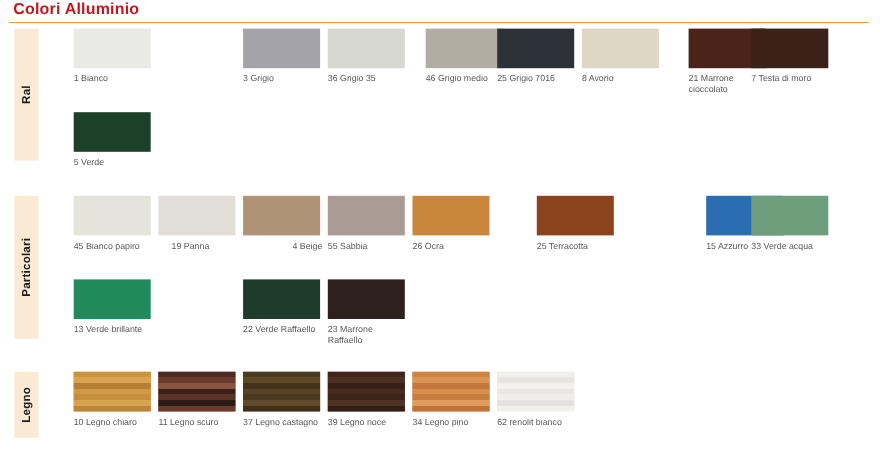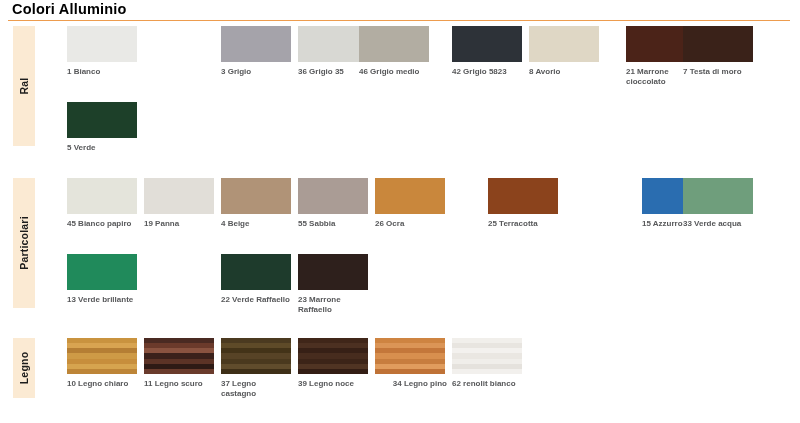"Colori Alluminio" #page-title { color: #000000 -> #b91c1c }
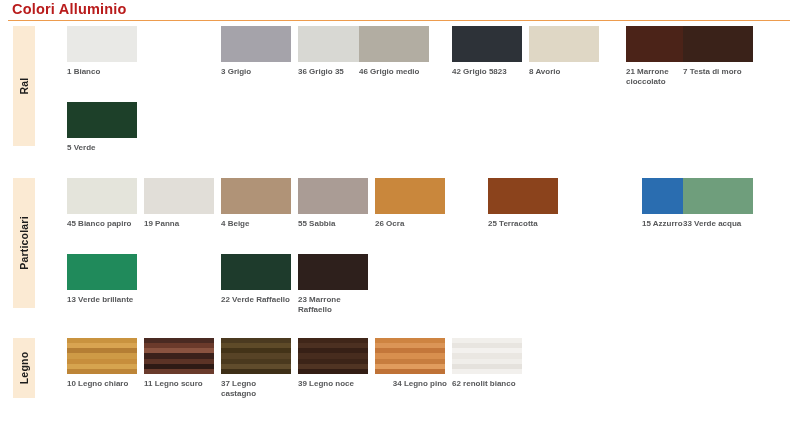"1 Bianco" .cell { font-weight: bold -> none }
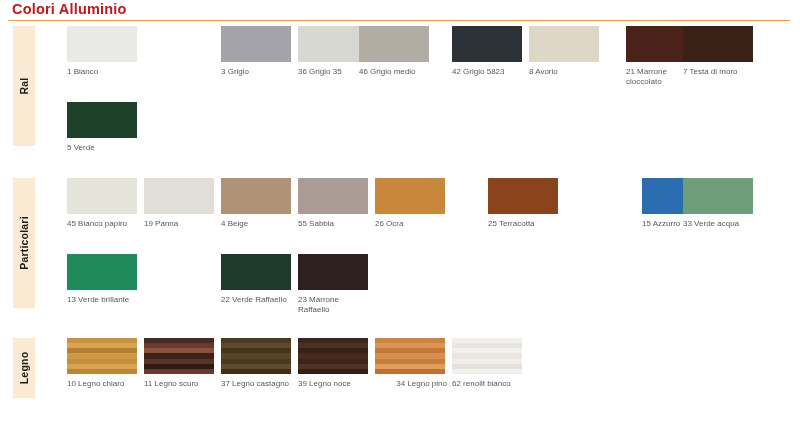"46 Grigio medio" div.cell { left: 292px -> 320px }
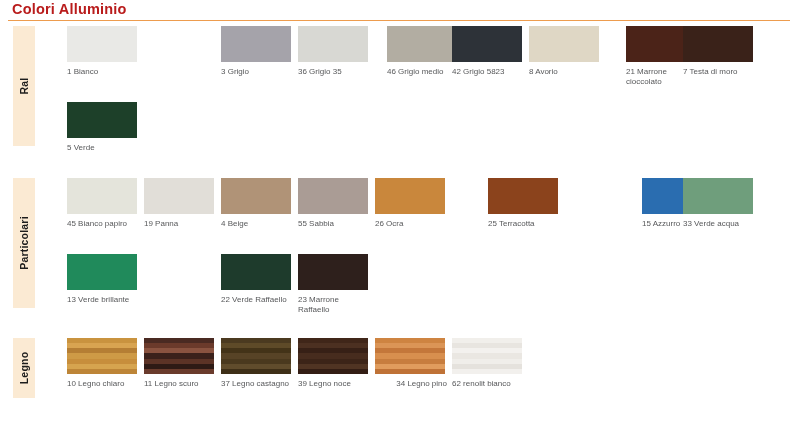"42 Grigio 5823" div.caption { text: 42 Grigio 5823 -> 25 Grigio 7016 }
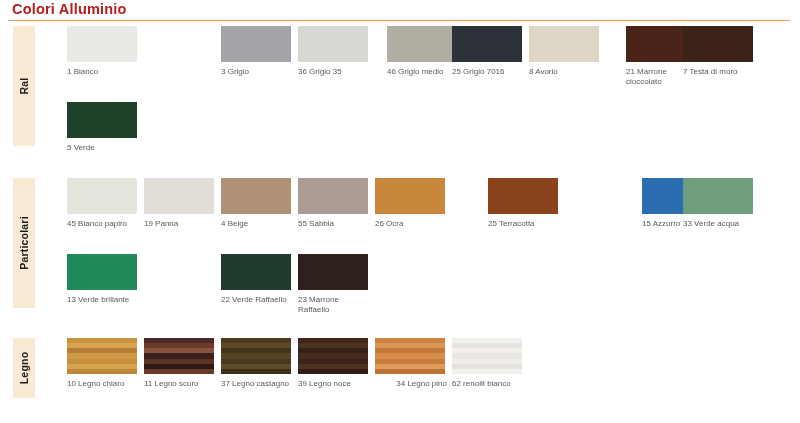"19 Panna" div.caption { margin-left: none -> 12px }
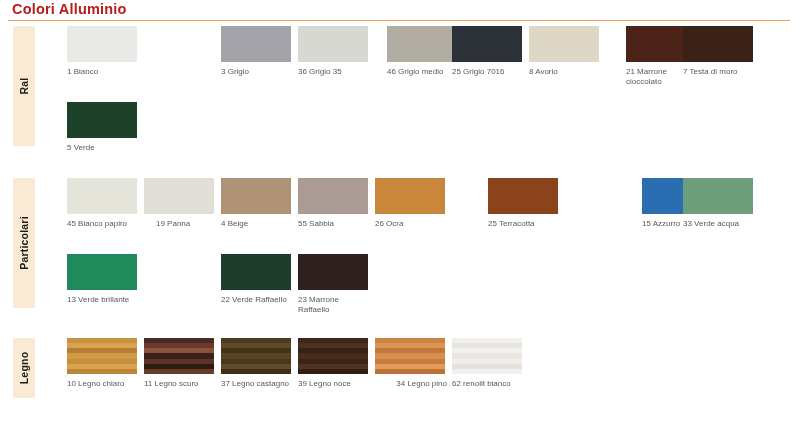"4 Beige" div.caption { text-align: none -> right }
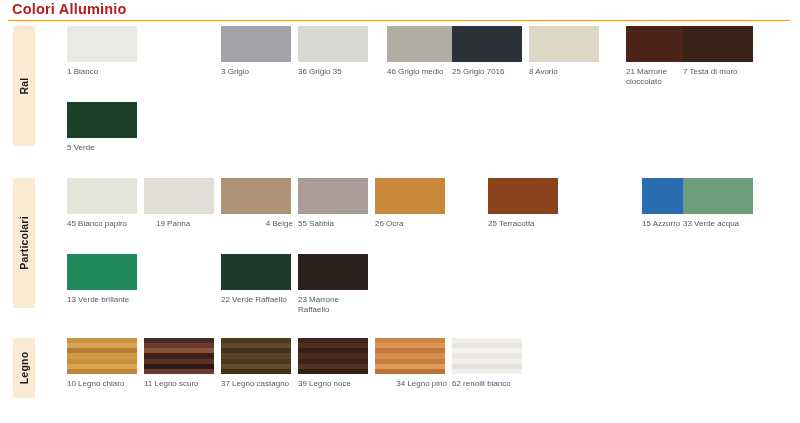"34 Legno pino" div.caption { text-align: right -> none }
